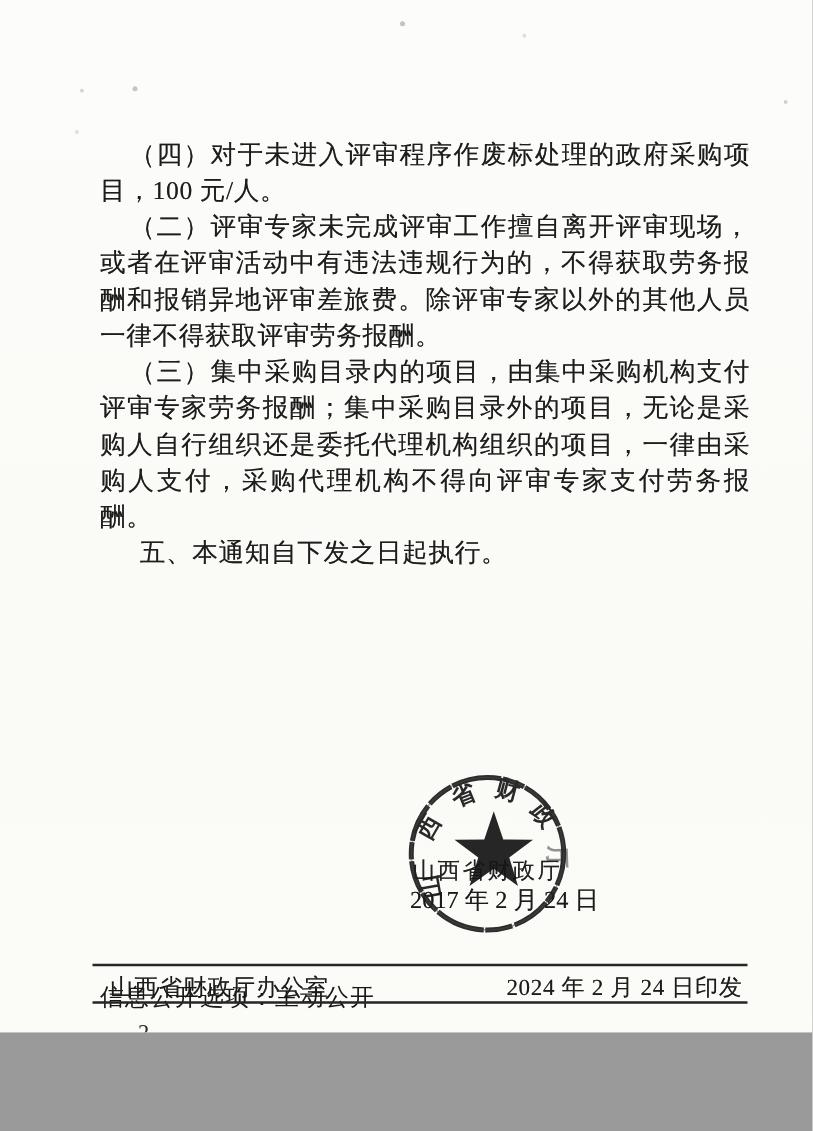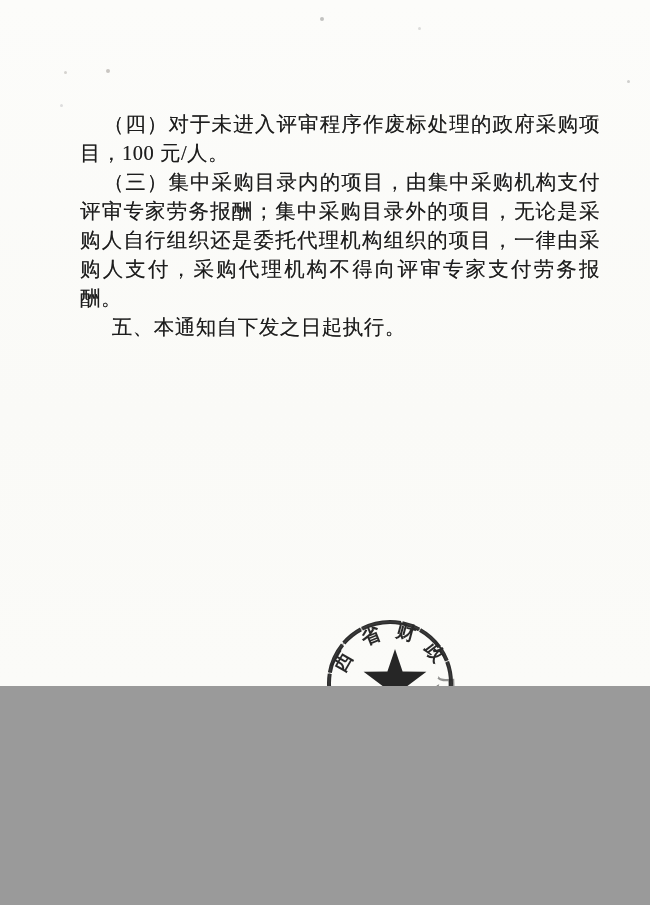"（四）对于未进入评审程序作废标处理的政府采购项目，100 元/人。" .page { height: 686px -> 826px }
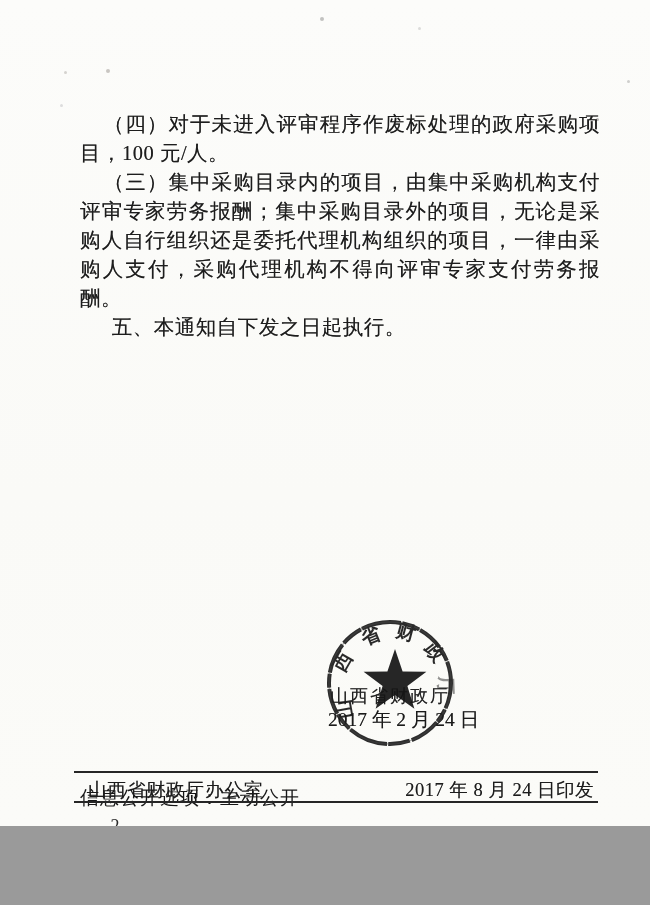"（二）评审专家未完成评审工作擅自离开评审现场，或者在评审活动中有违法违规行为的，" p.ind-1 { html: none -> <p>（二）评审专家未完成评审工作擅自离开评审现场，或者在评审活动中有违法违规行为的，不得获取劳务报酬和报销异地评审差旅费。除评审专家以外的其他人员一律不得获取评审劳务报酬。</p> }
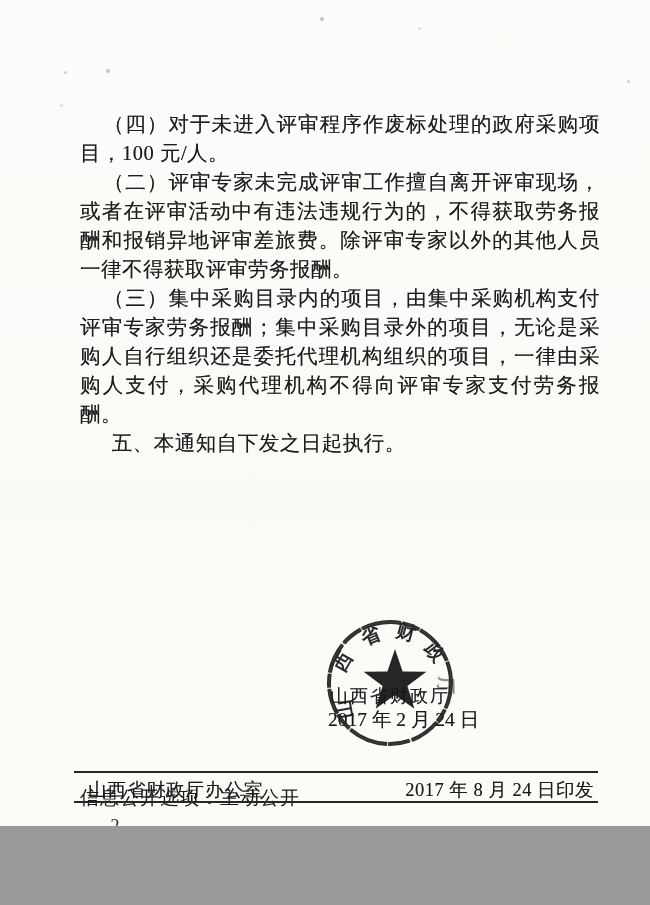"2017 年 8 月 24" span.footer-printdate { text: 2017 年 8 -> 2024 年 2 }
